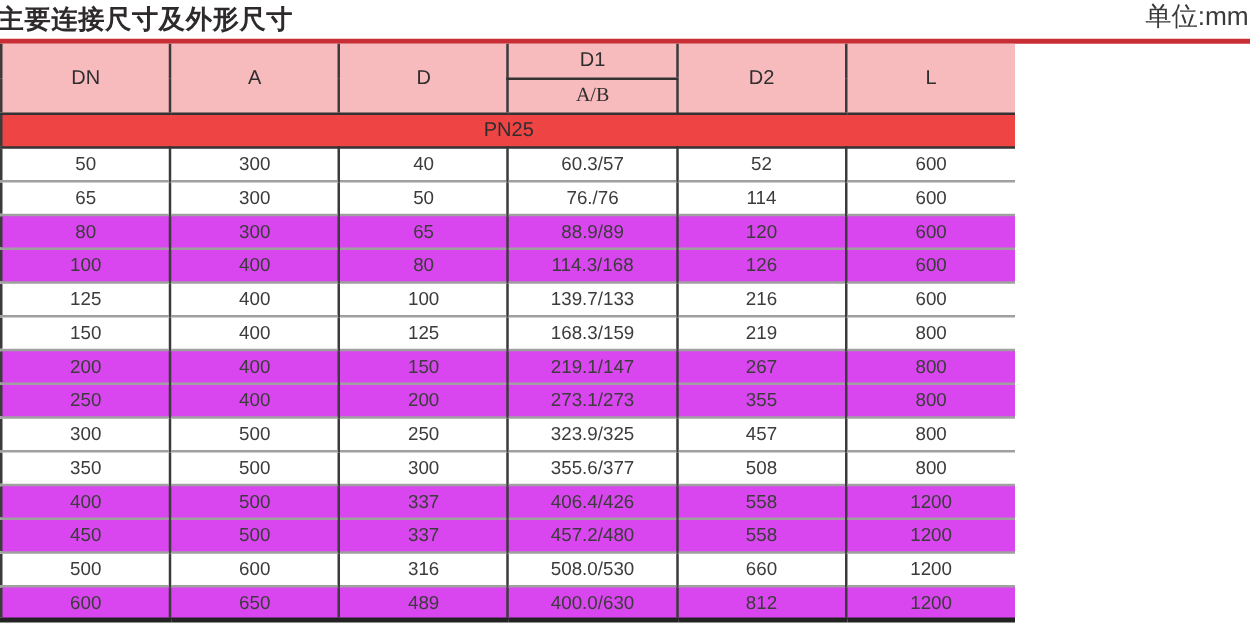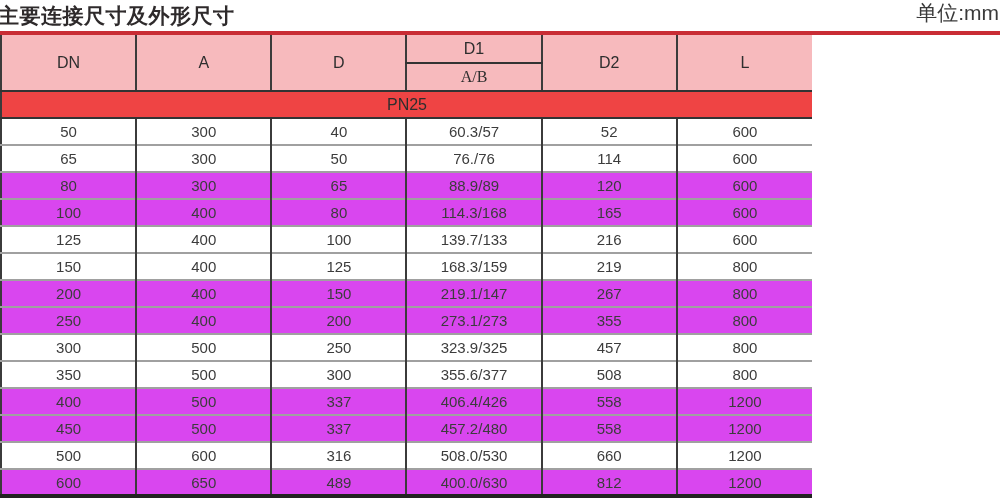"165" td { text: 165 -> 126 }
